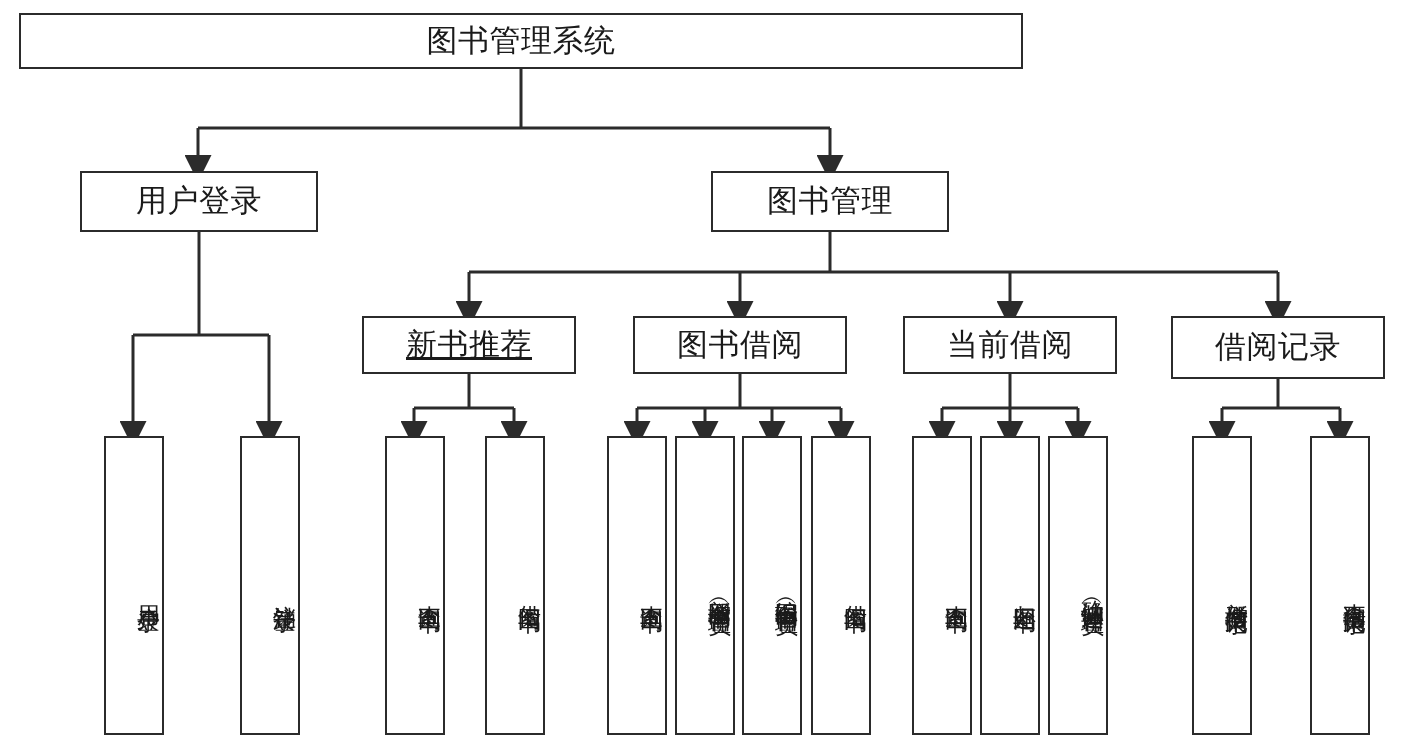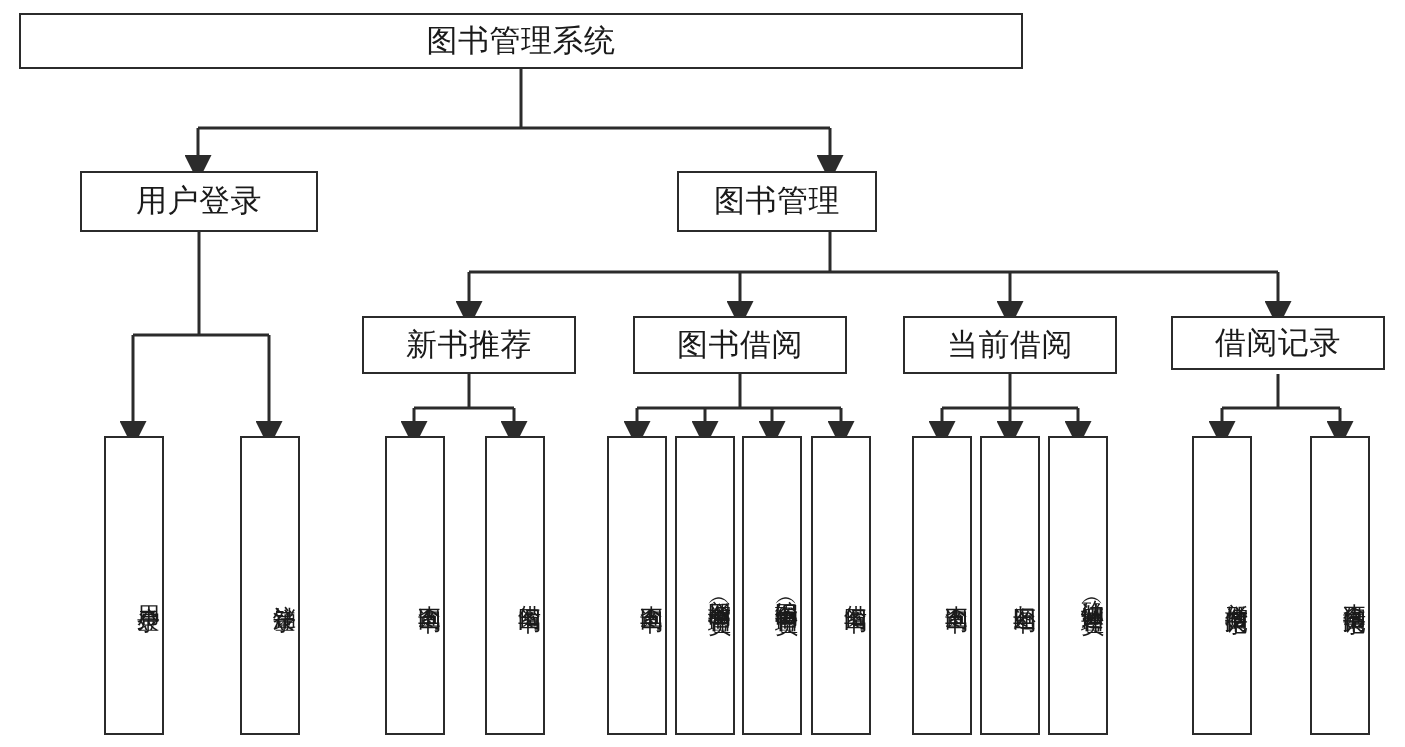"图书管理" div.node { left: 677px -> 711px; width: 200px -> 238px }
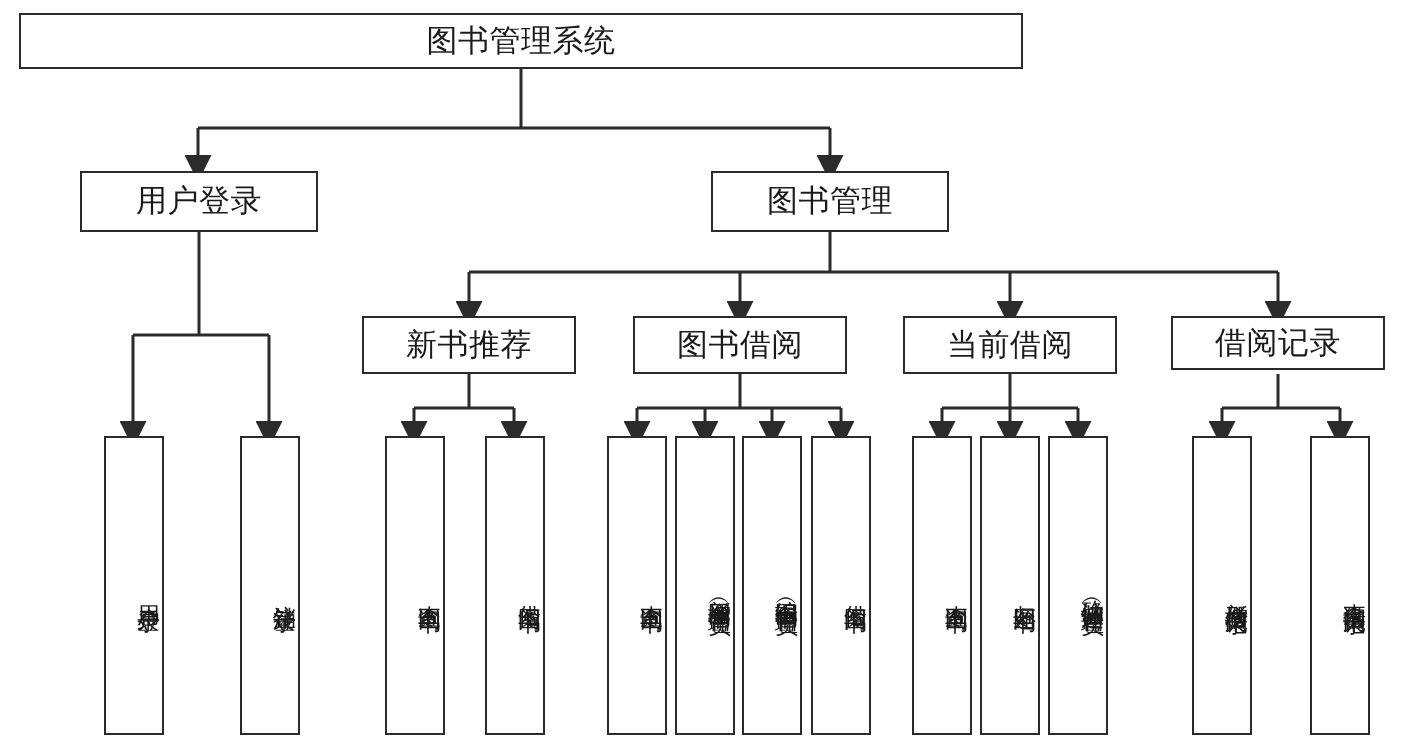"新书推荐" div.node { text-decoration: none -> underline }
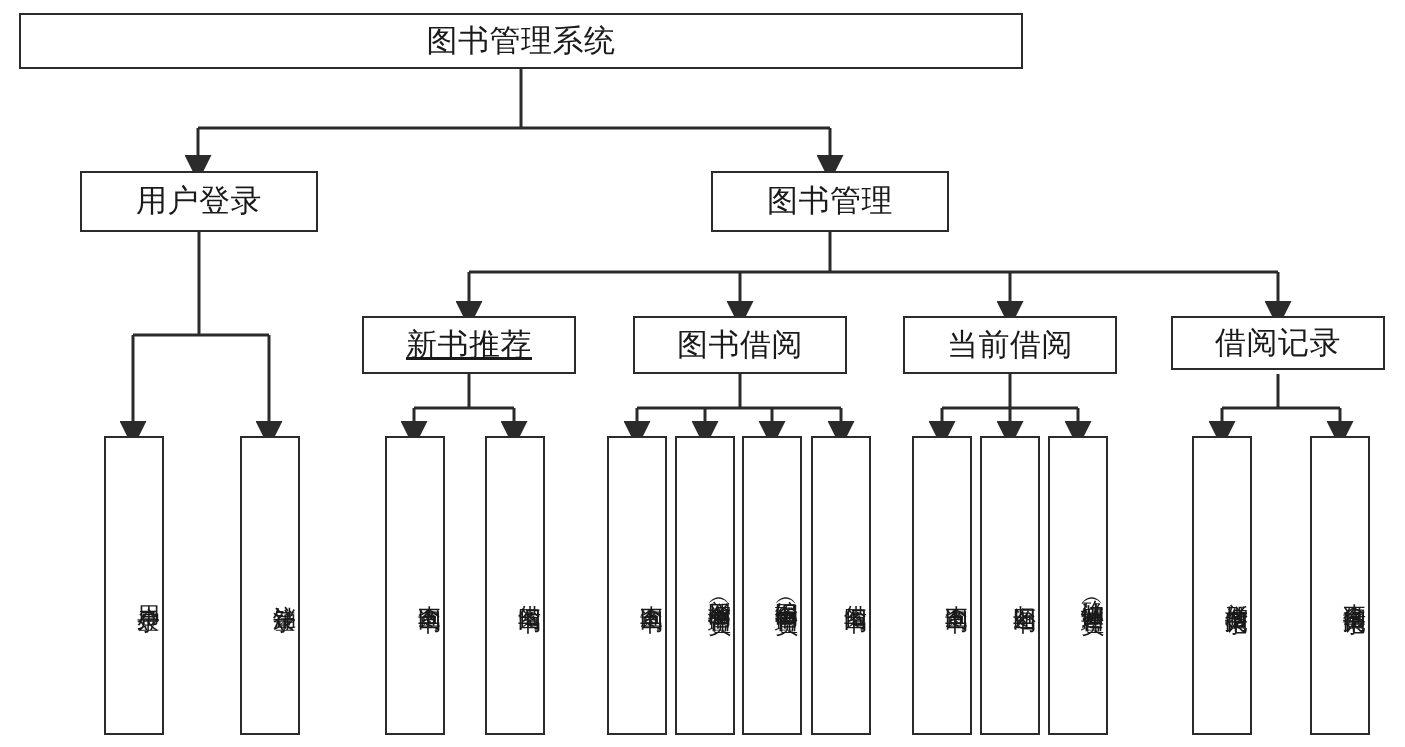"借阅记录" div.node { height: 54px -> 63px }
